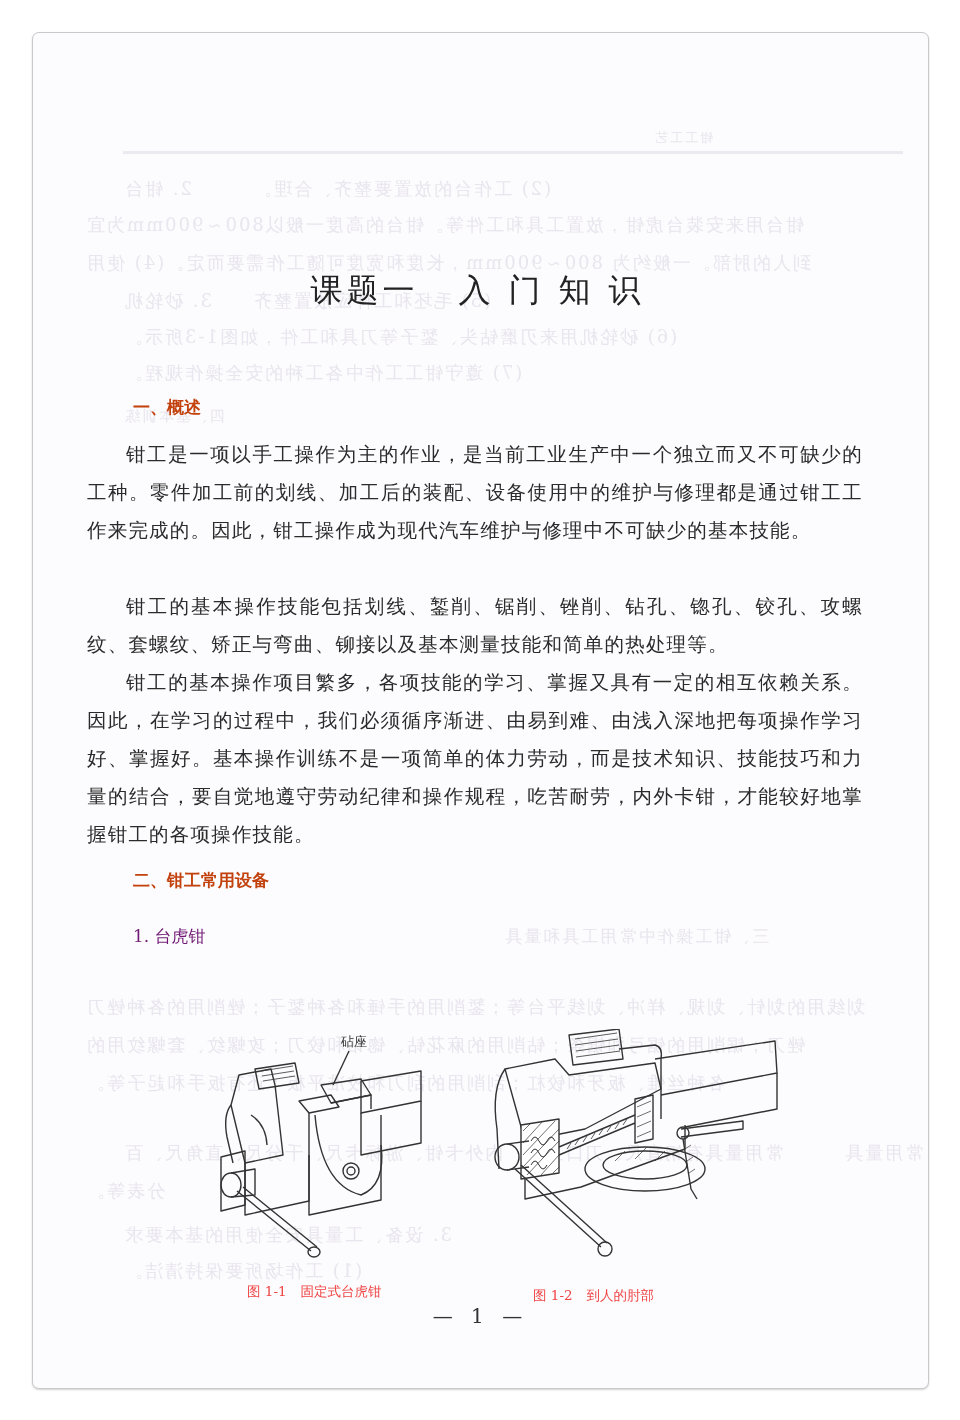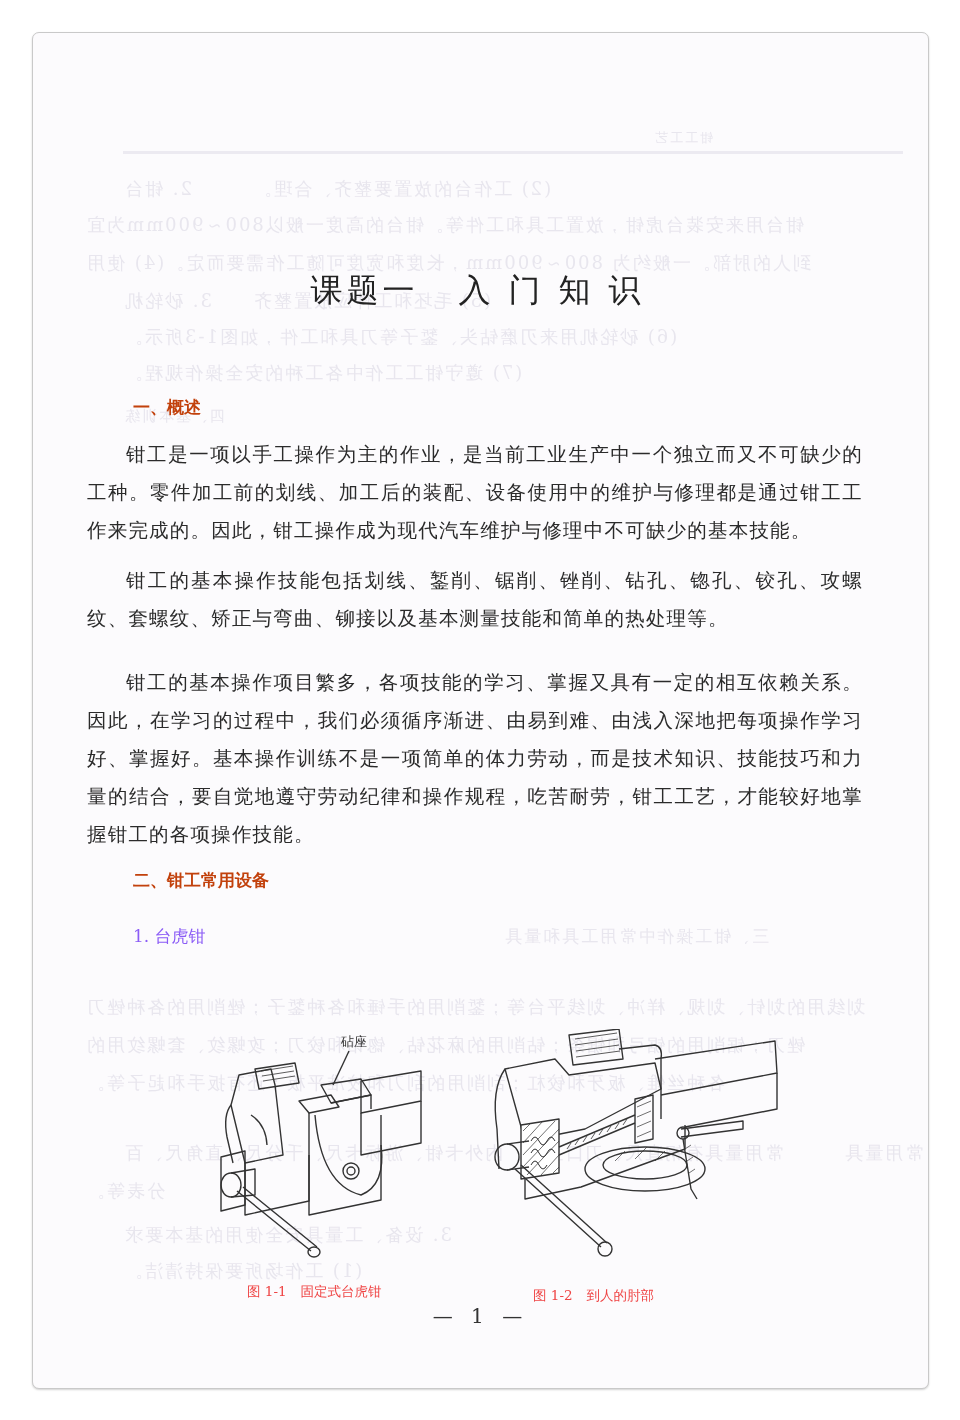"钳工的基本操作技能包括划线、錾削、锯削、锉削、钻孔、锪孔、铰孔、攻螺纹、套螺纹、" div.para { top: 529px -> 555px }
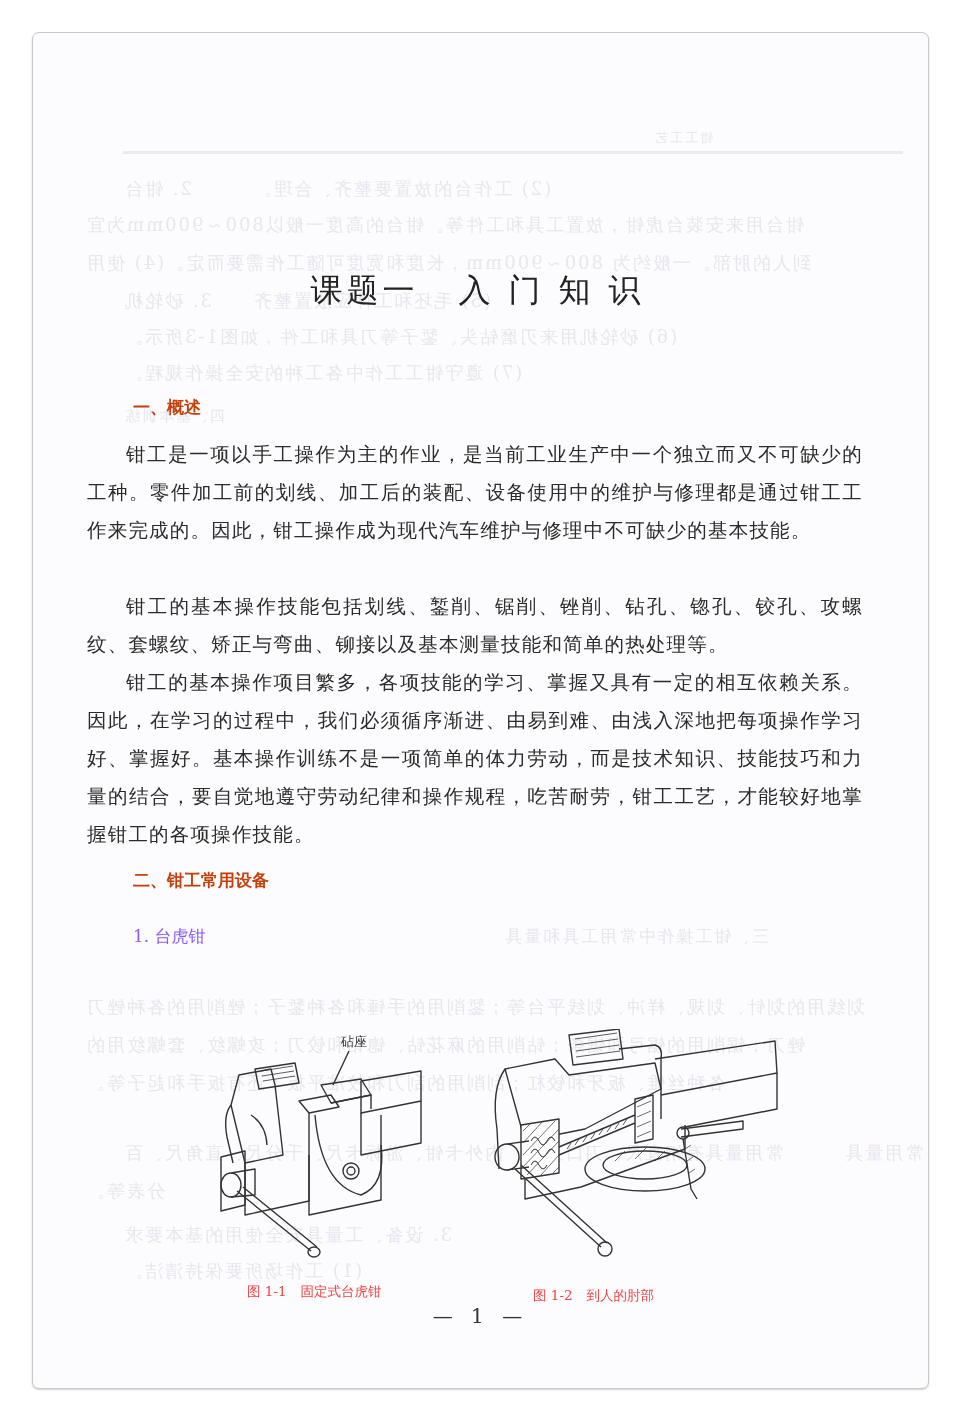"钳工的基本操作项目繁多，各项技能的学习、掌握又具有一定的相互依赖关系。因此，在学" div.para { text: 钳工工艺 -> 内外卡钳 }
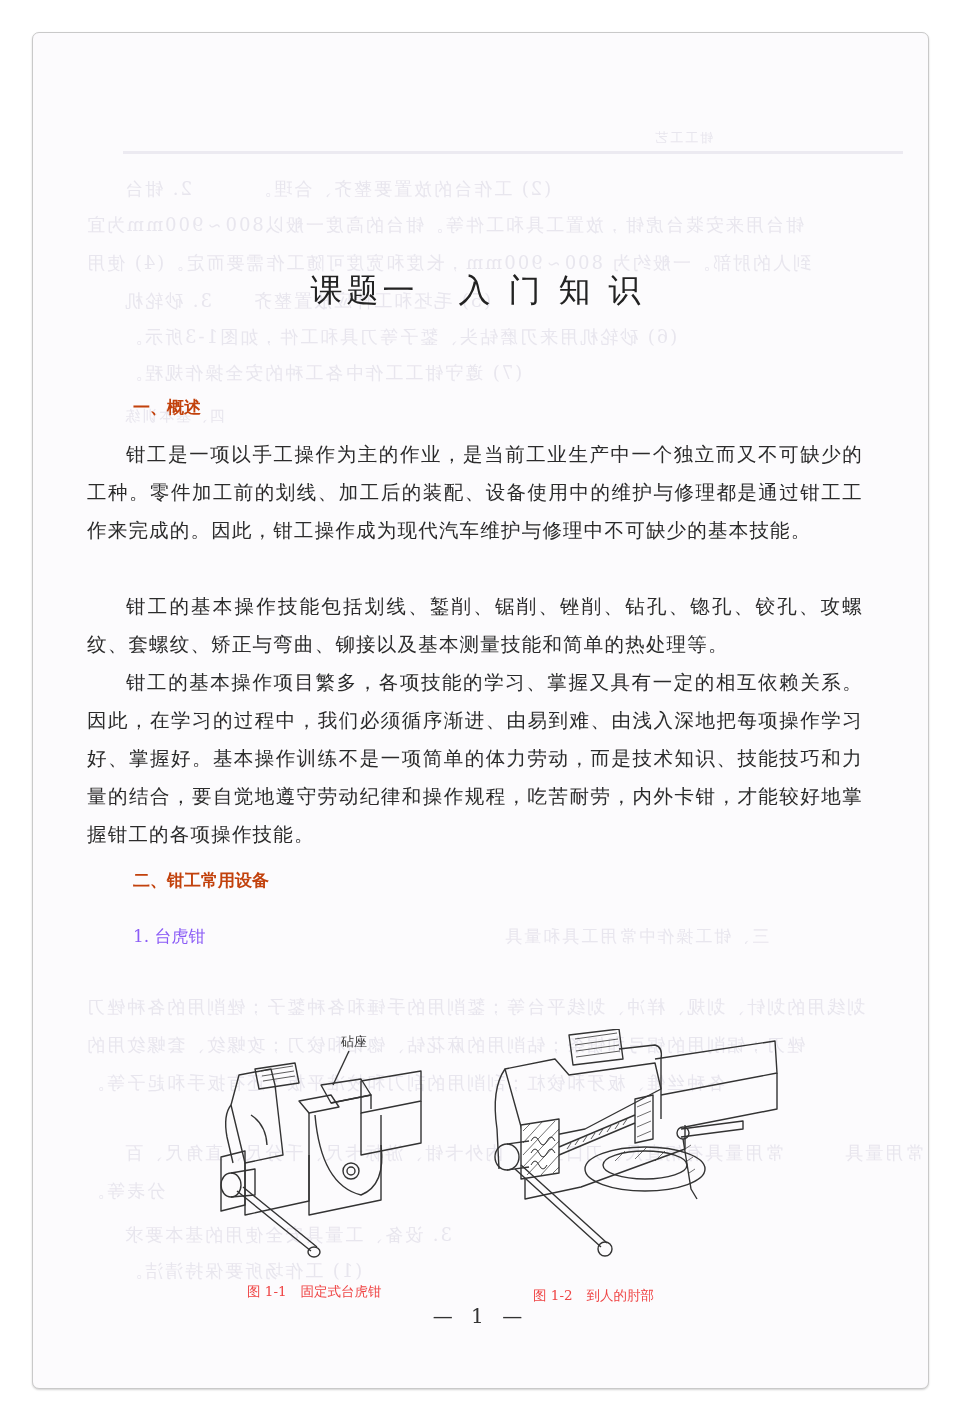"1. 台虎钳" .h3 { color: #8b5cf6 -> #701a75 }
